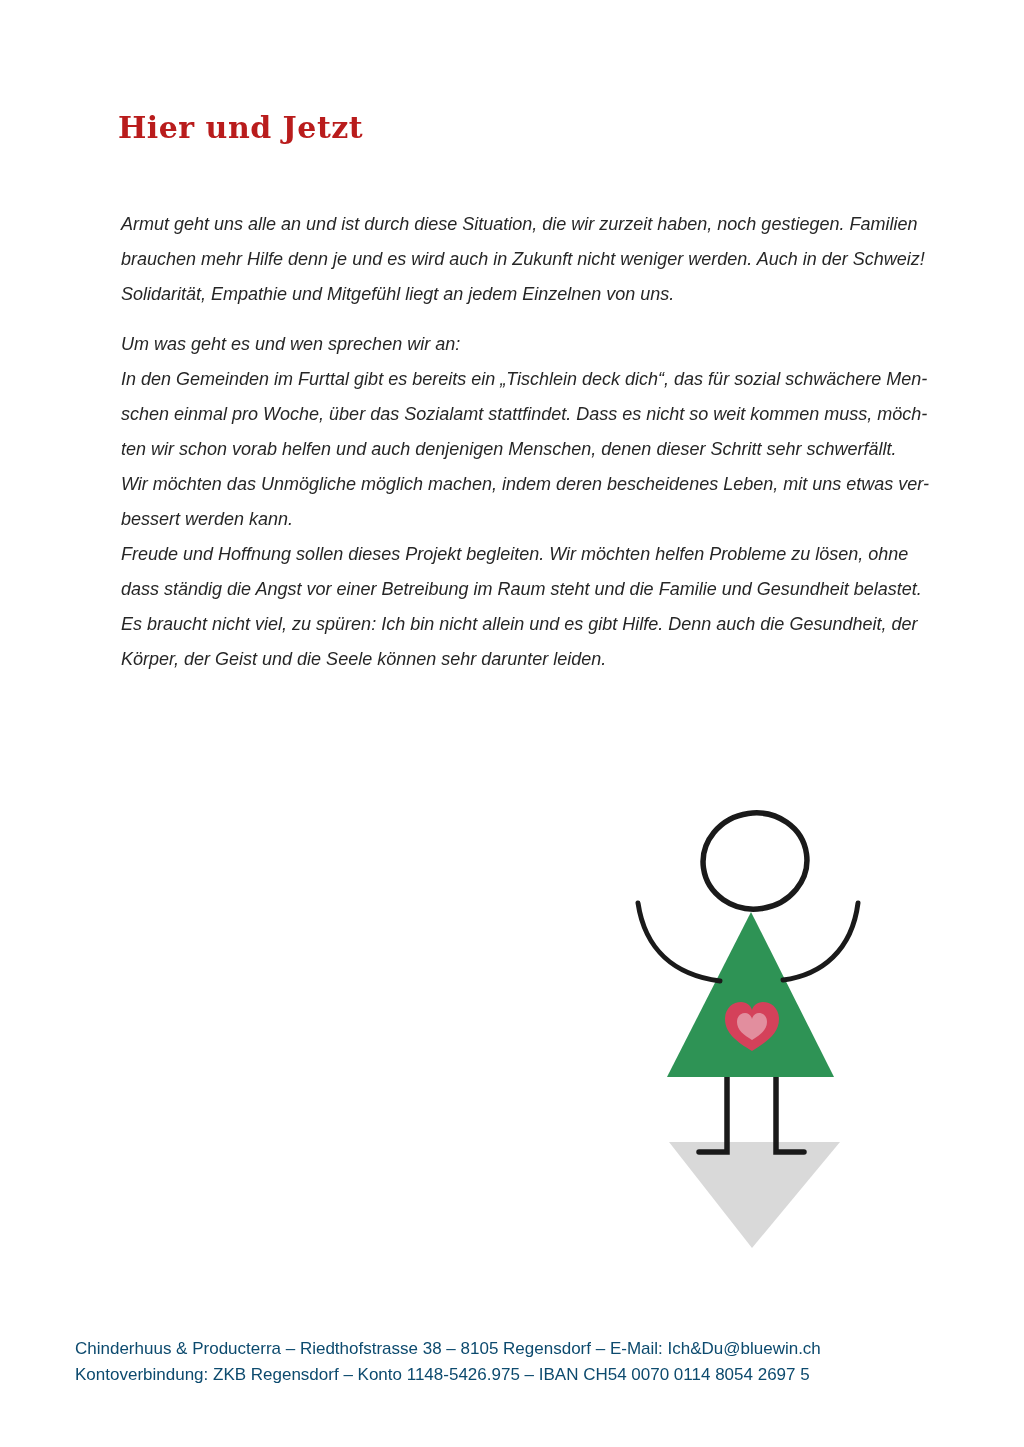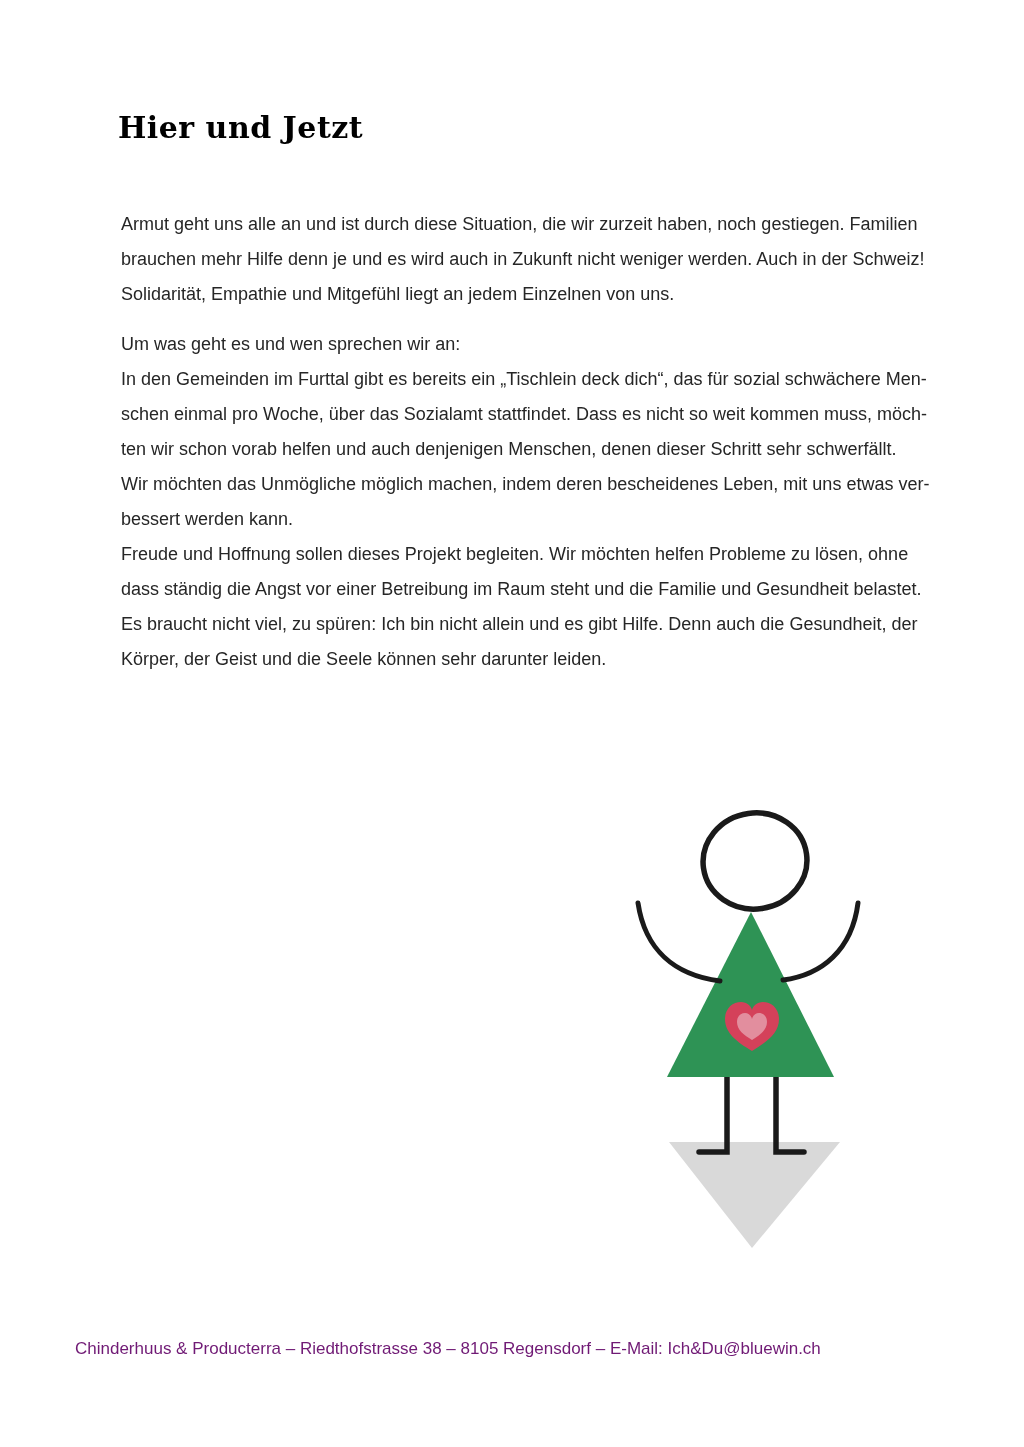"Hier und Jetzt" .title { color: #000000 -> #b91c1c }
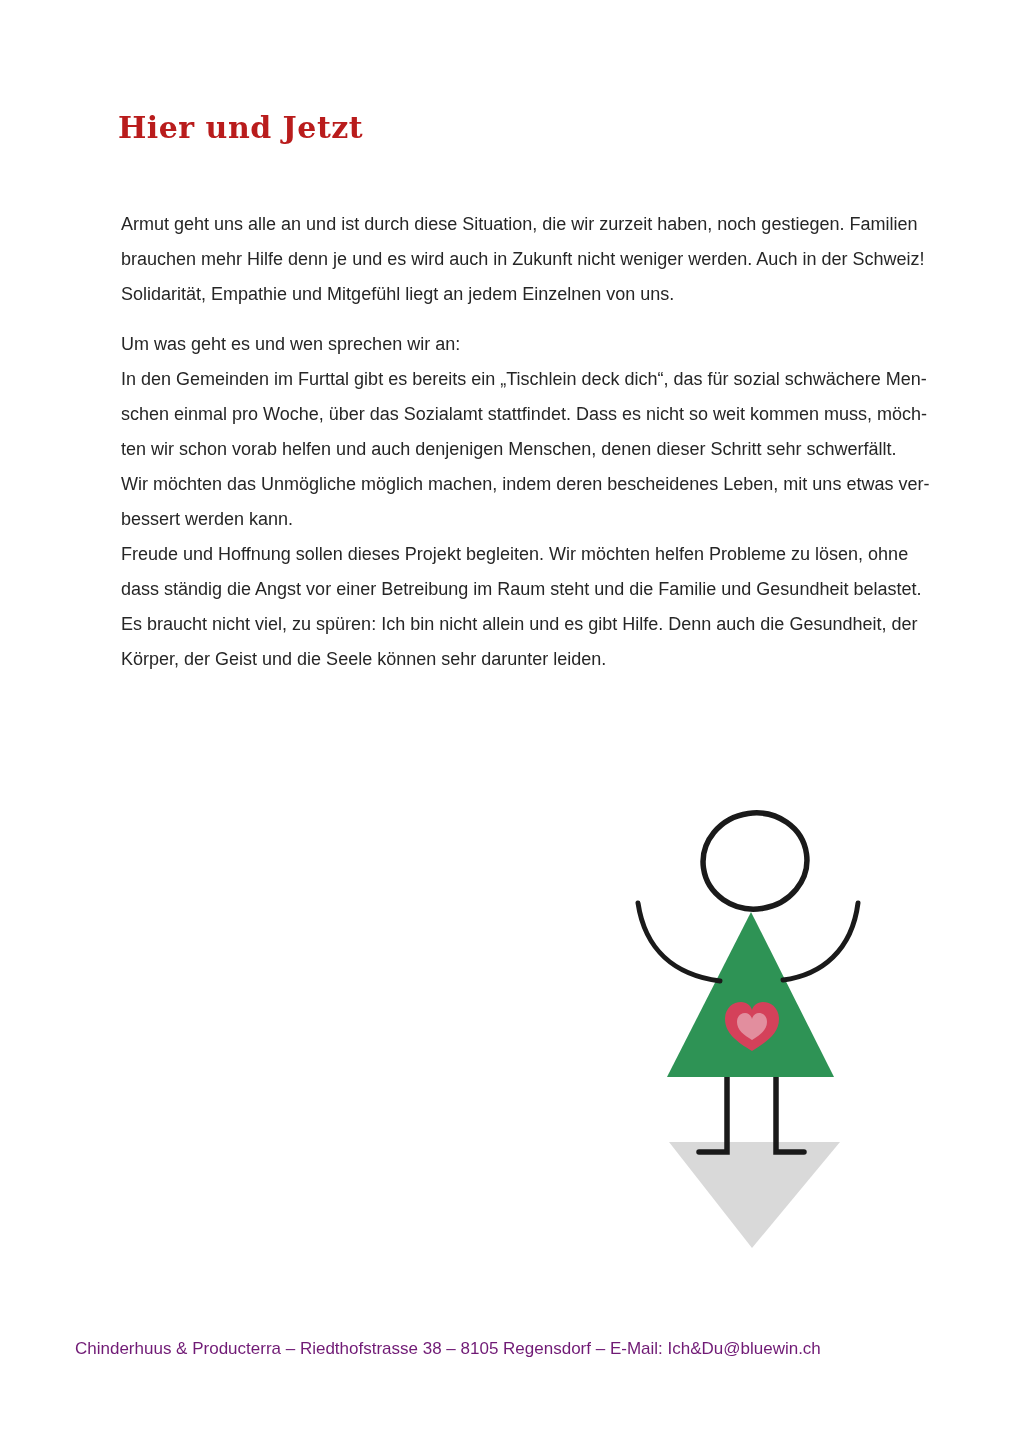"Armut geht uns alle an" .body-text p { font-style: none -> italic }
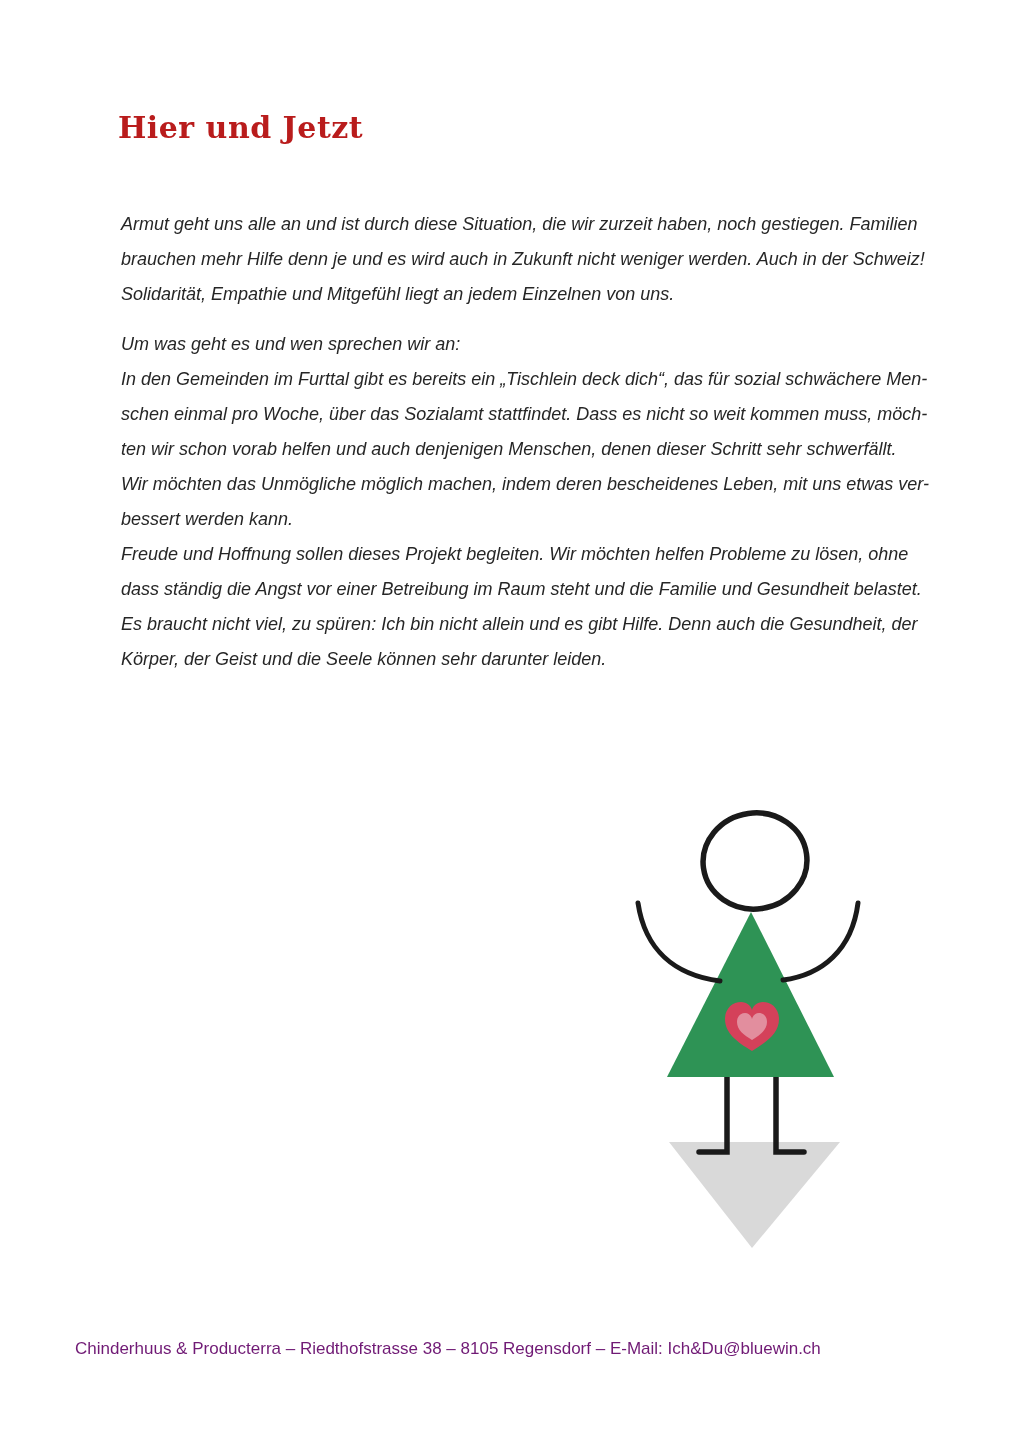"Chinderhuus & Producterra –" .footer { color: #701a75 -> #0c4a6e }
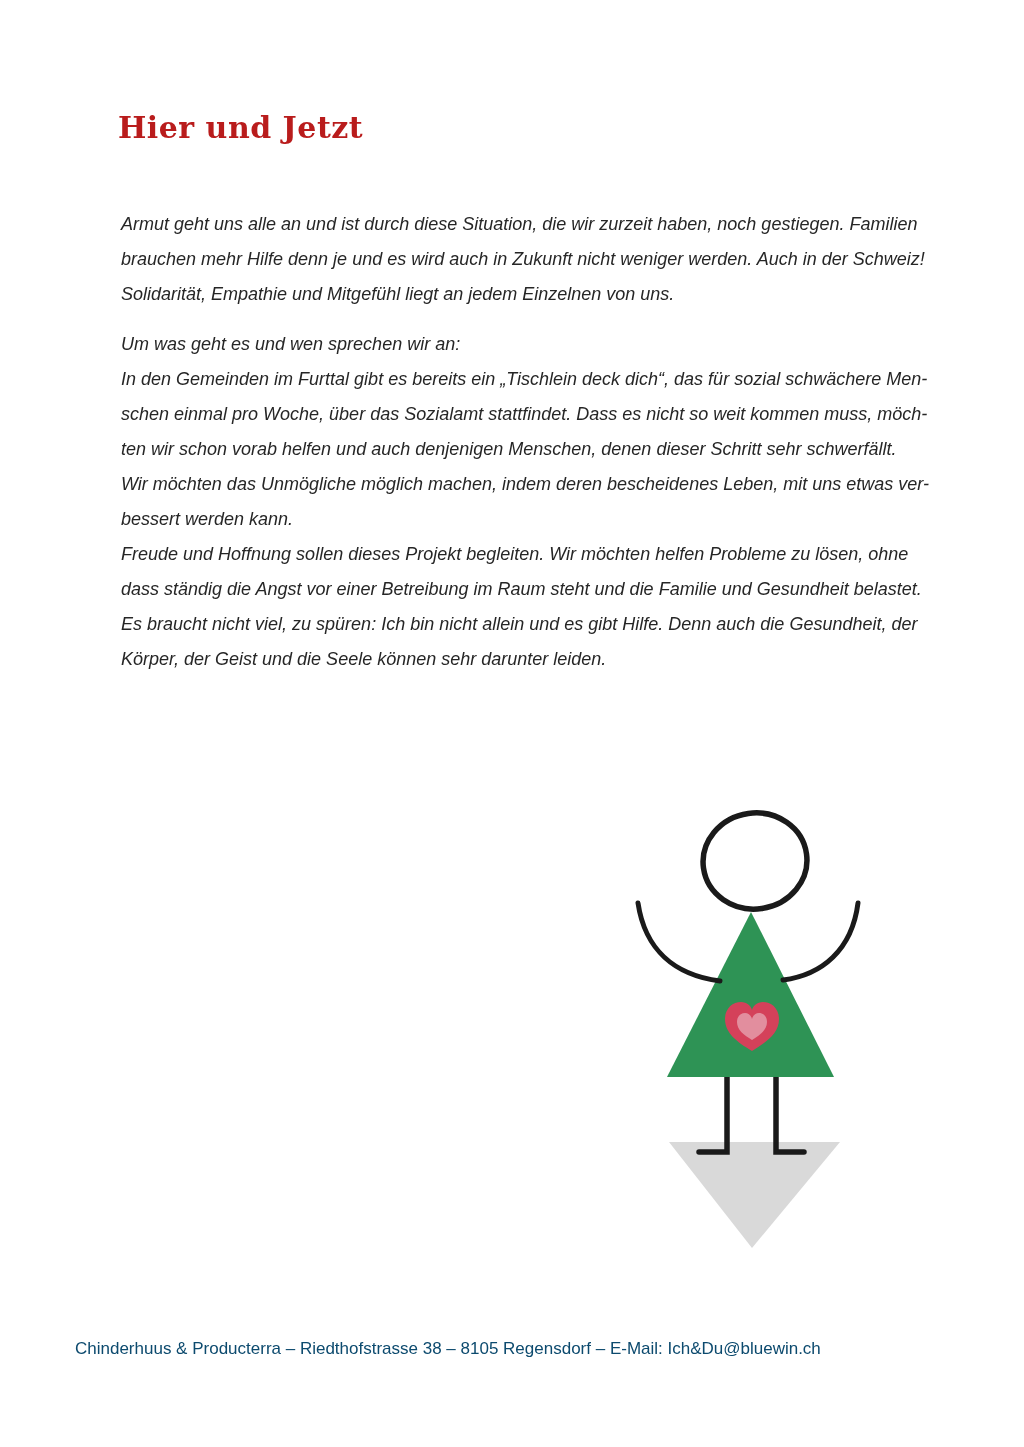"Kontoverbindung: ZKB Regensdorf – Konto" div { html: none -> <div>Kontoverbindung: ZKB Regensdorf – Konto 1148-5426.975 – IBAN CH54 0070 0114 8054 2697 5</div> }
